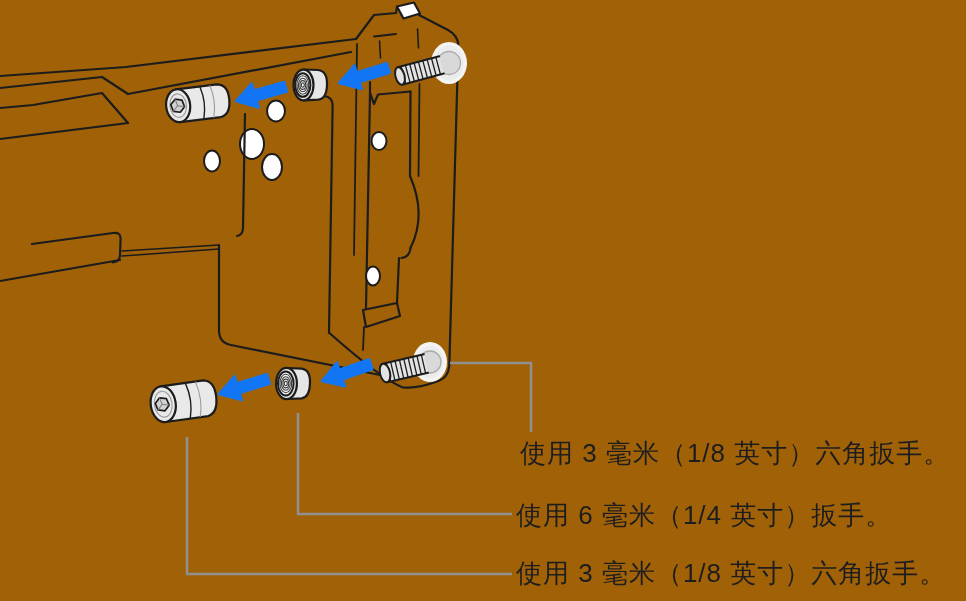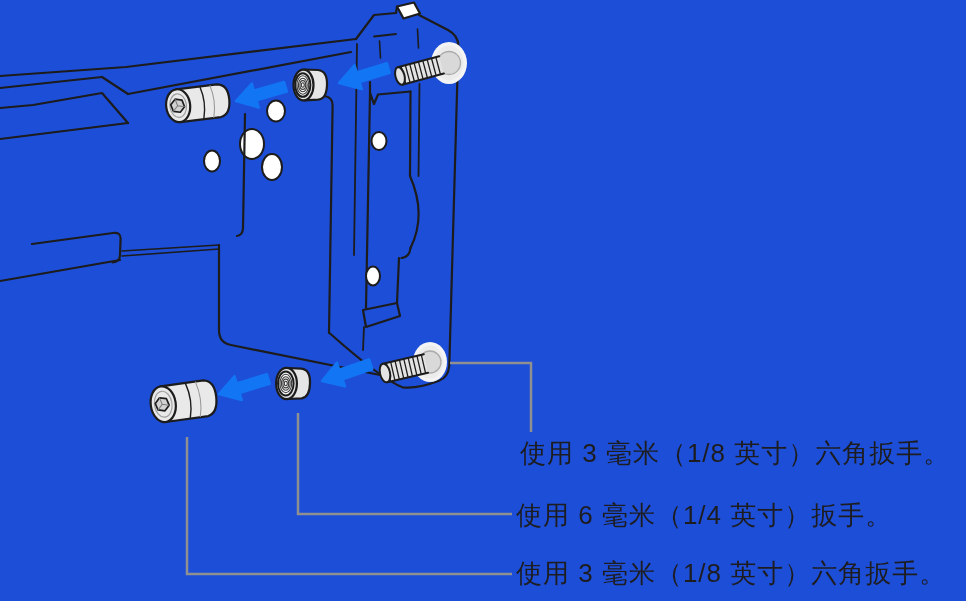"使用 3 毫米（1/8 英寸）六角扳手。" .stage { background: #1d4ed8 -> #a16207 }
